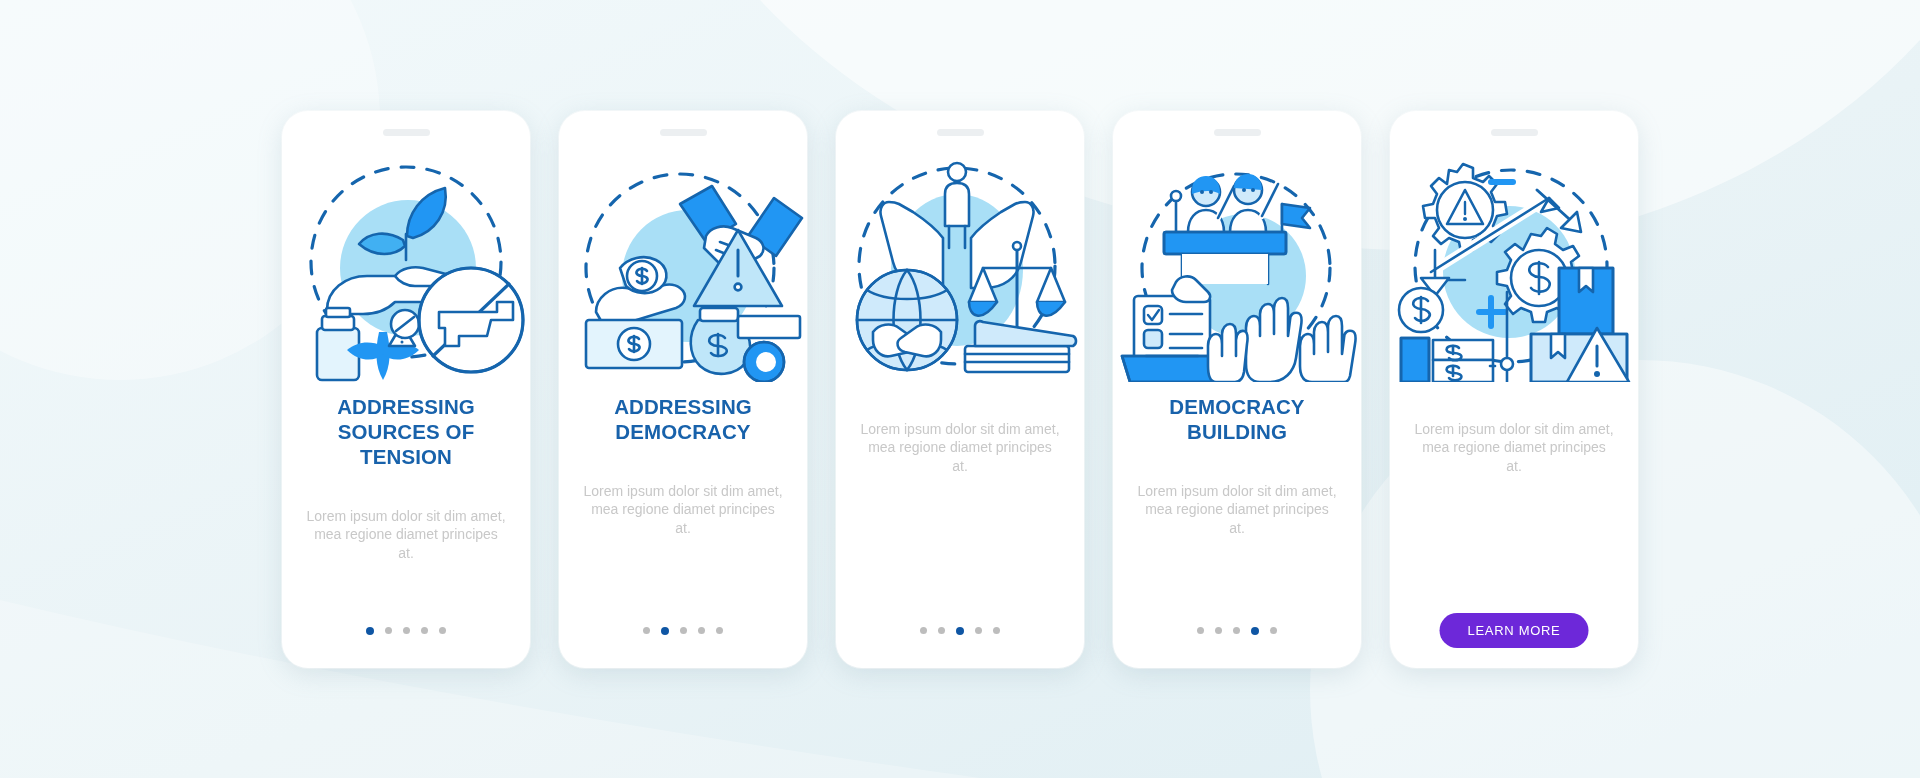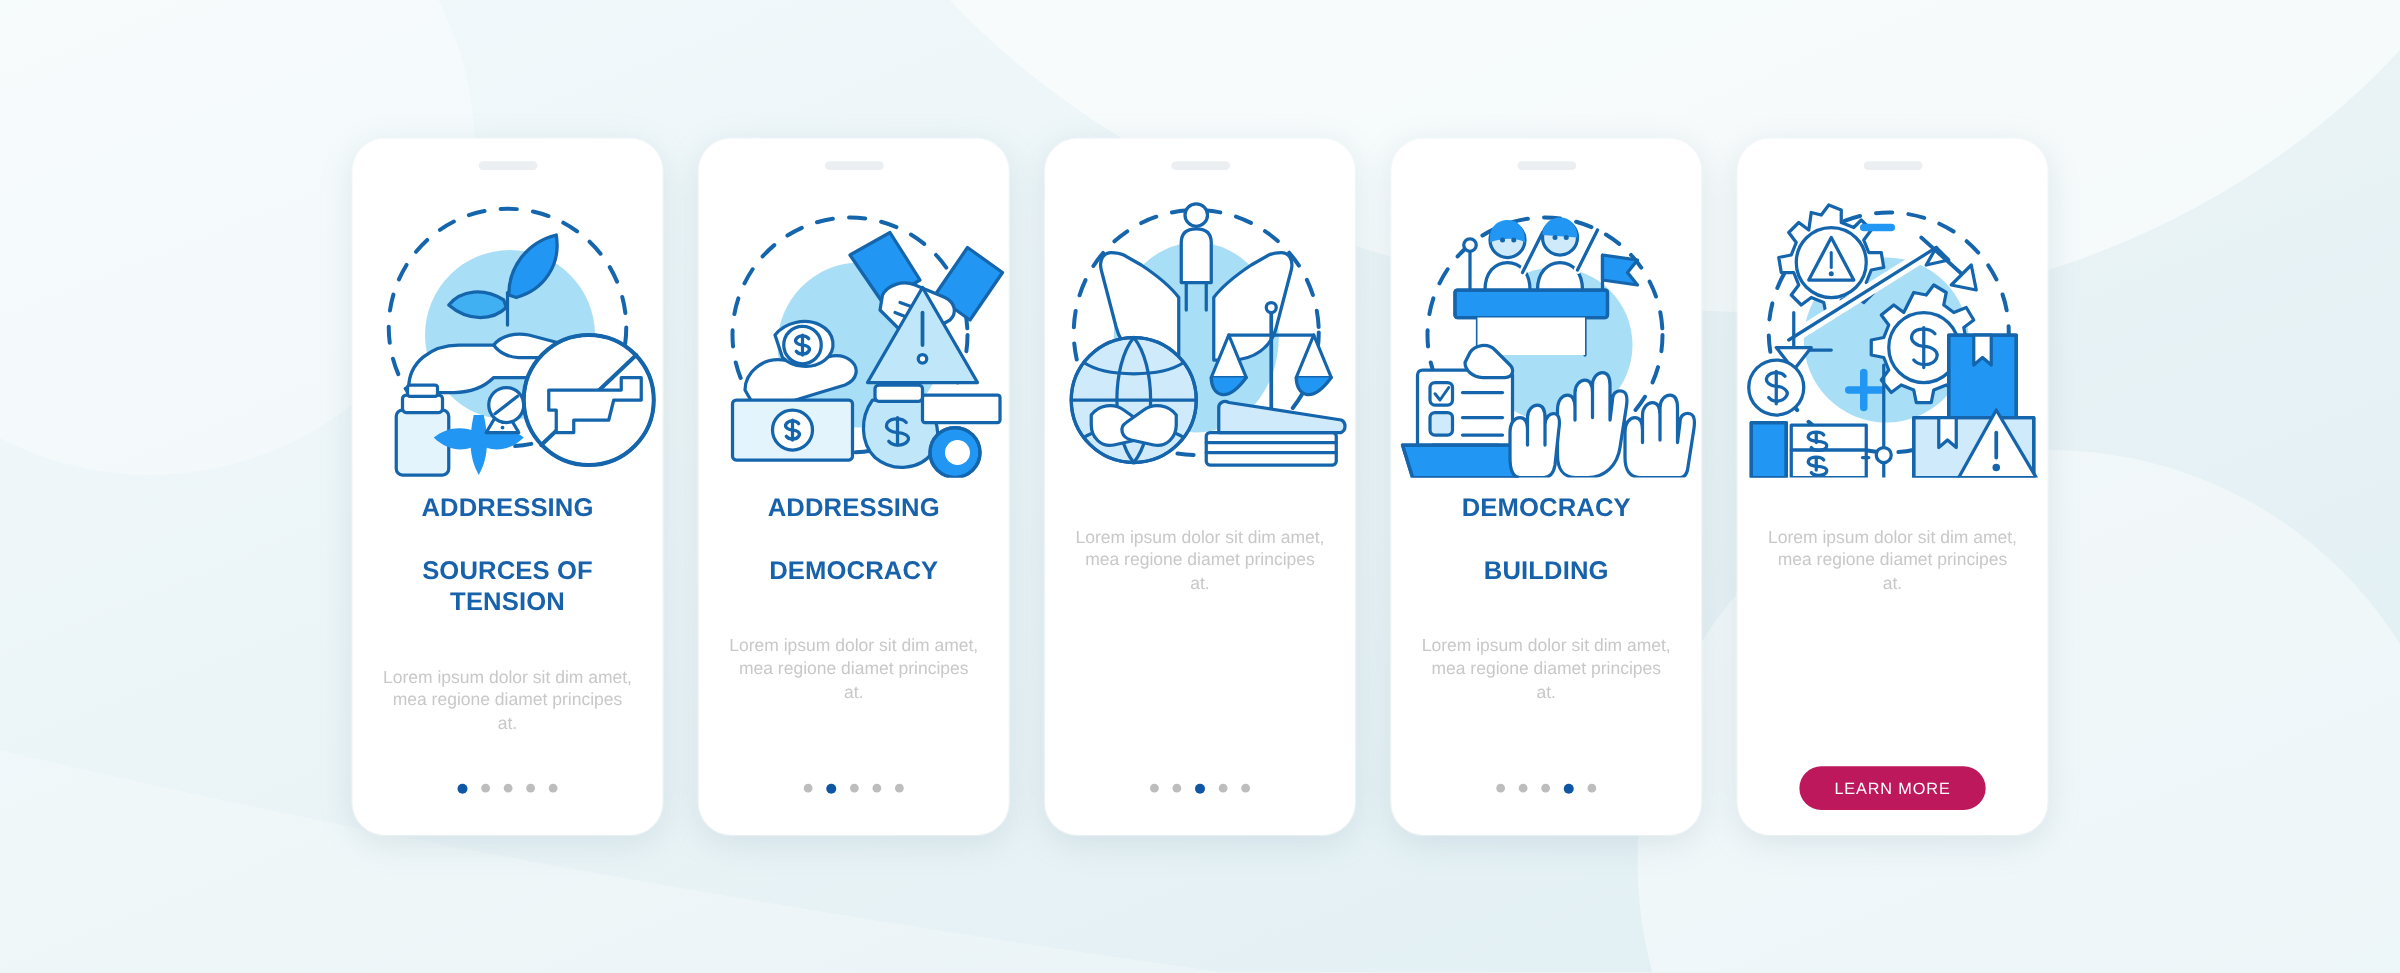"SOURCES OF TENSION" .title .l2 { margin-top: 25px -> none }
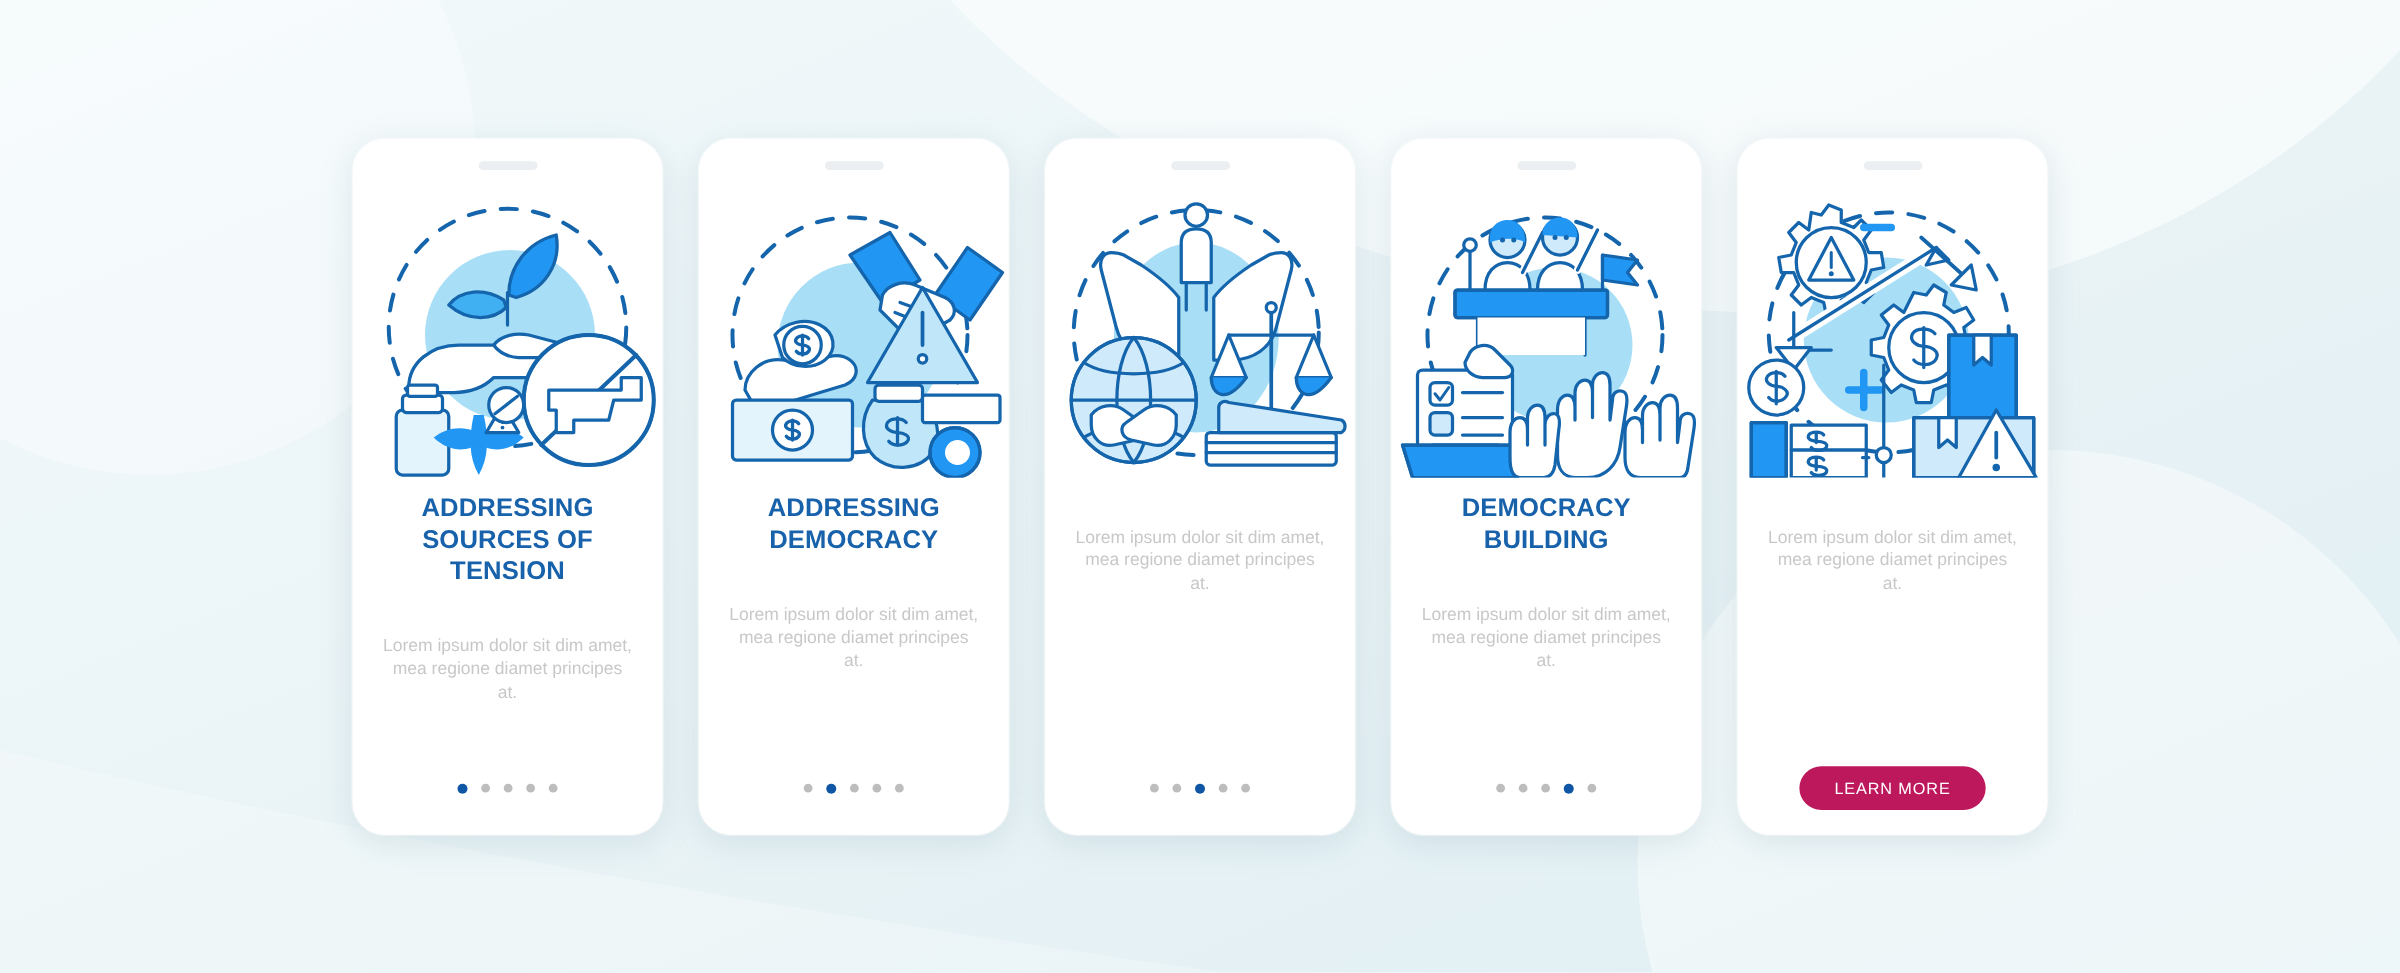"LEARN MORE" .learn { background: #be185d -> #6d28d9 }
